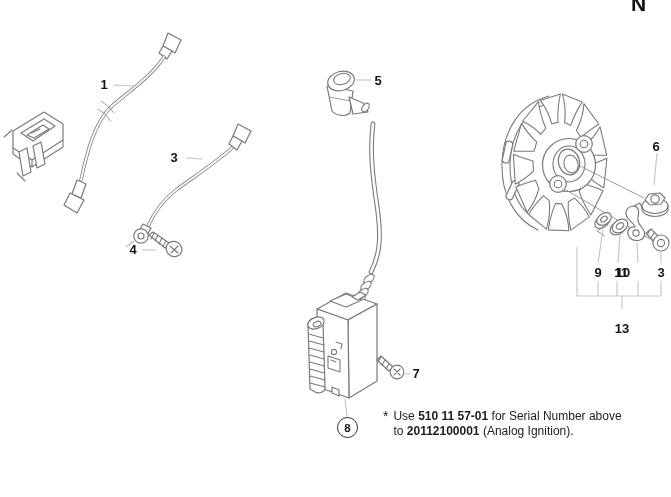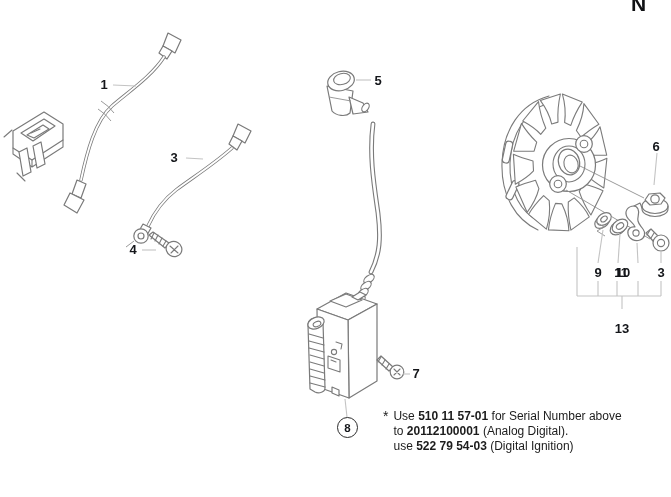"(Analog Digital)." span { text: Digital -> Ignition }
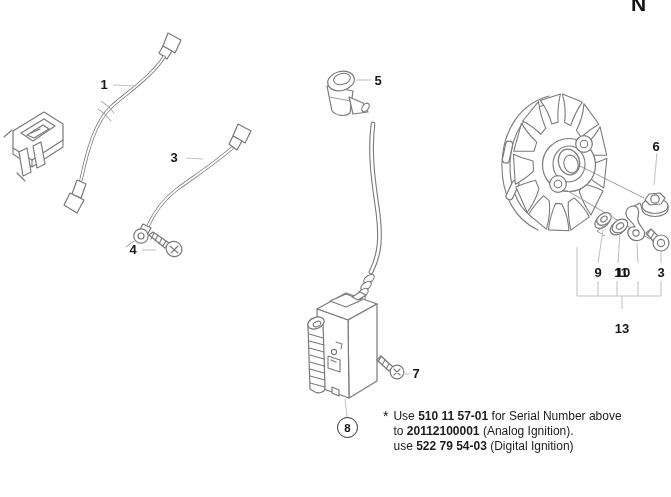"use 522 79 54-03 (Digital" div { html: <div><span>use </span><b>522 79 54-03</b><span> (Digital Ignition)</span></div> -> none }
